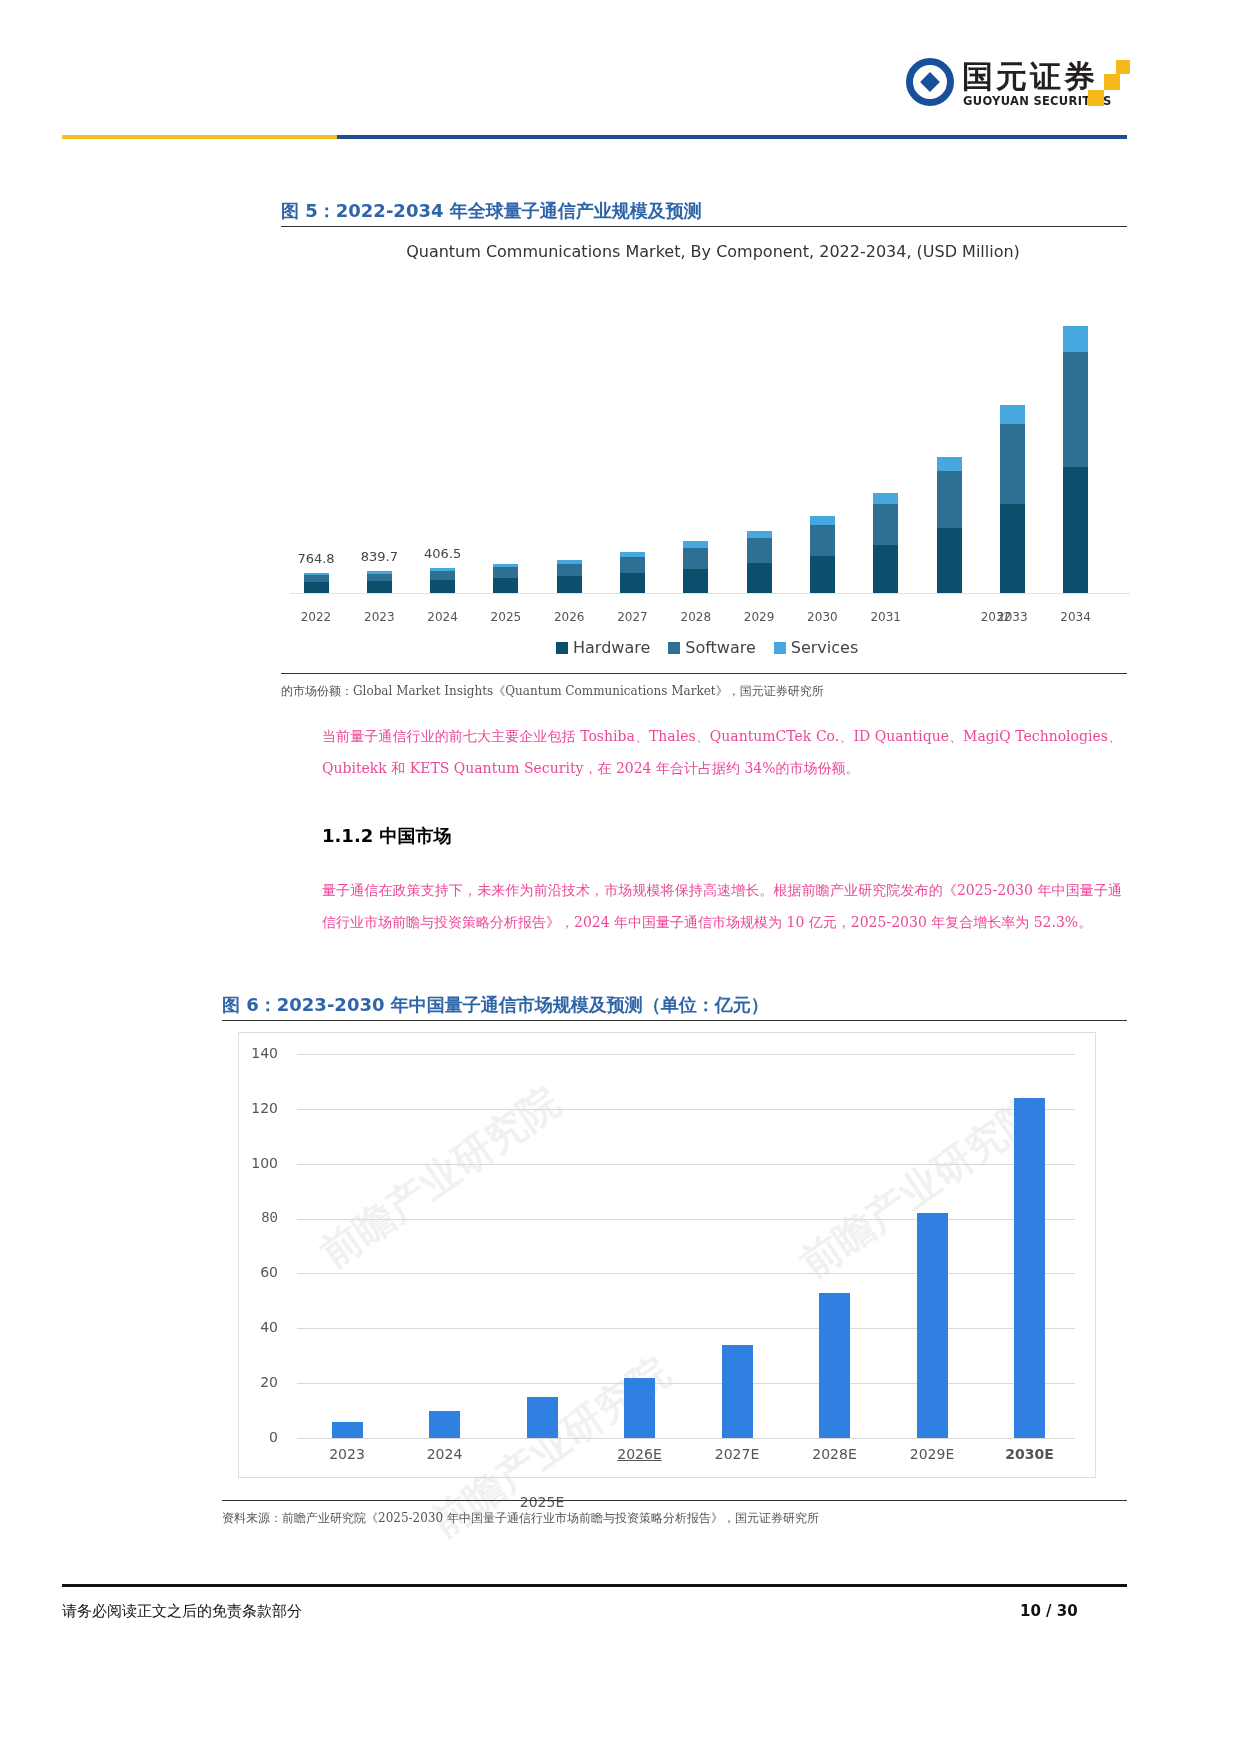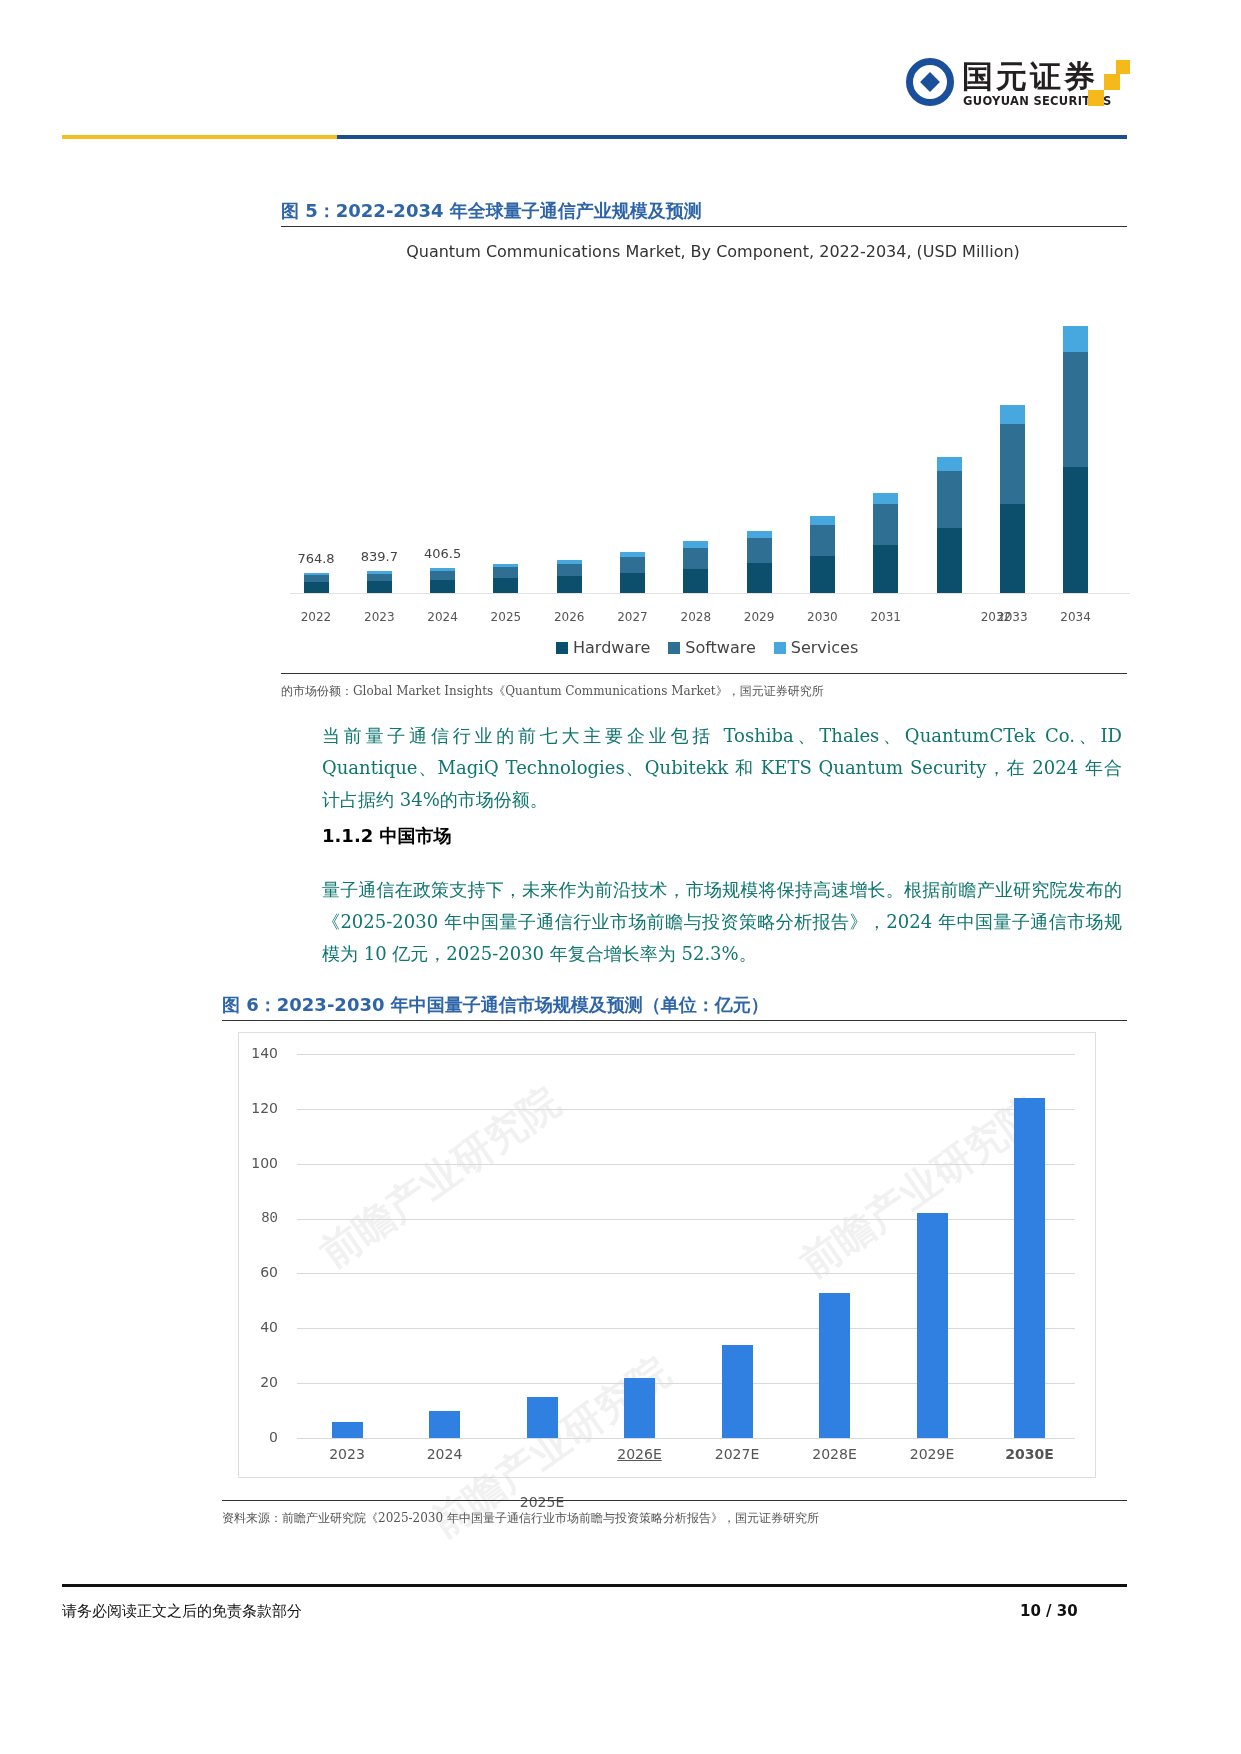"当前量子通信行业的前七大主要企业包括" .para { color: #0f766e -> #ec4899; font-size: 18px -> 14px }
